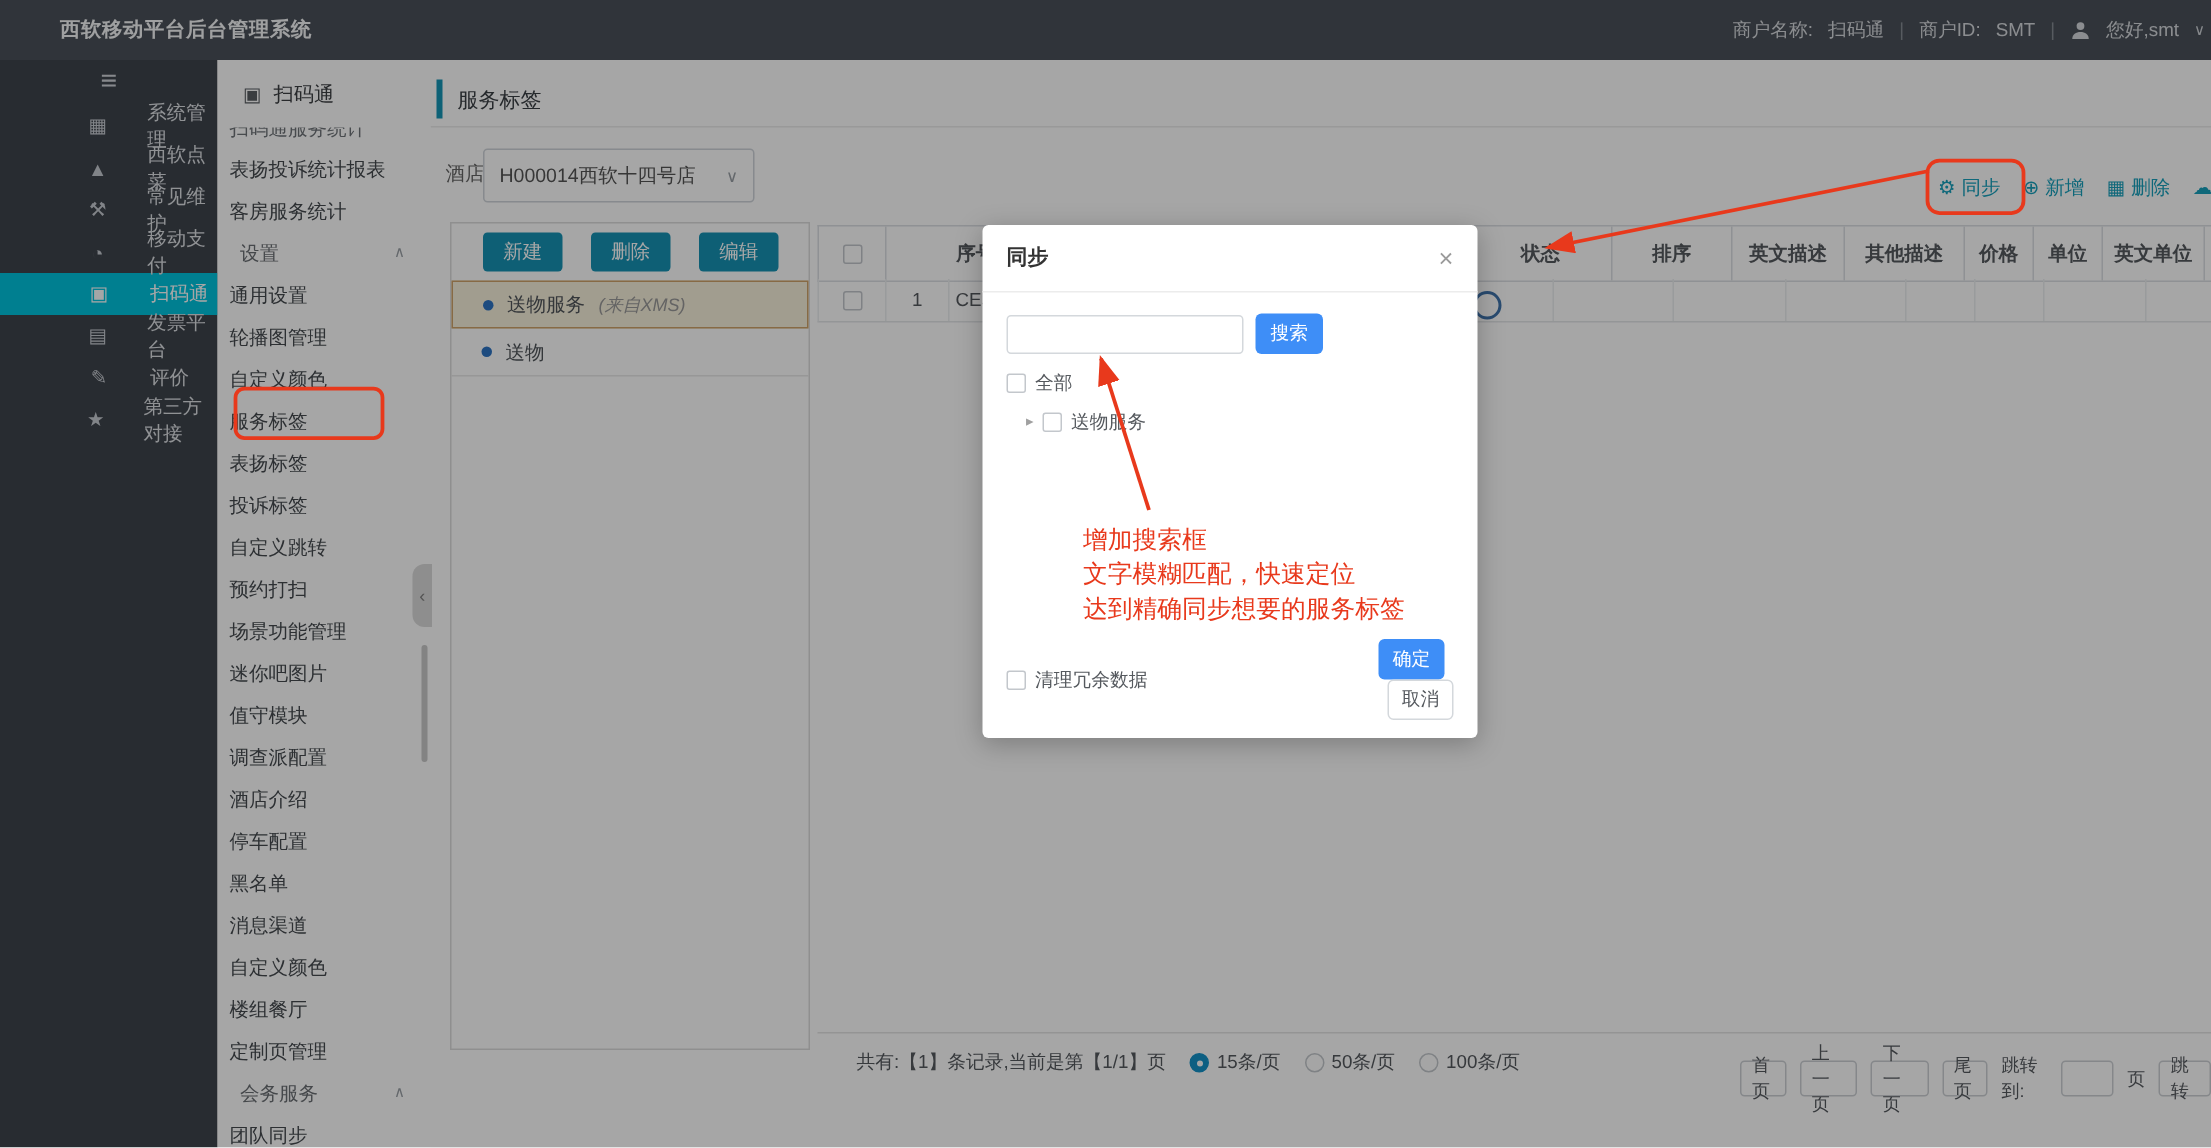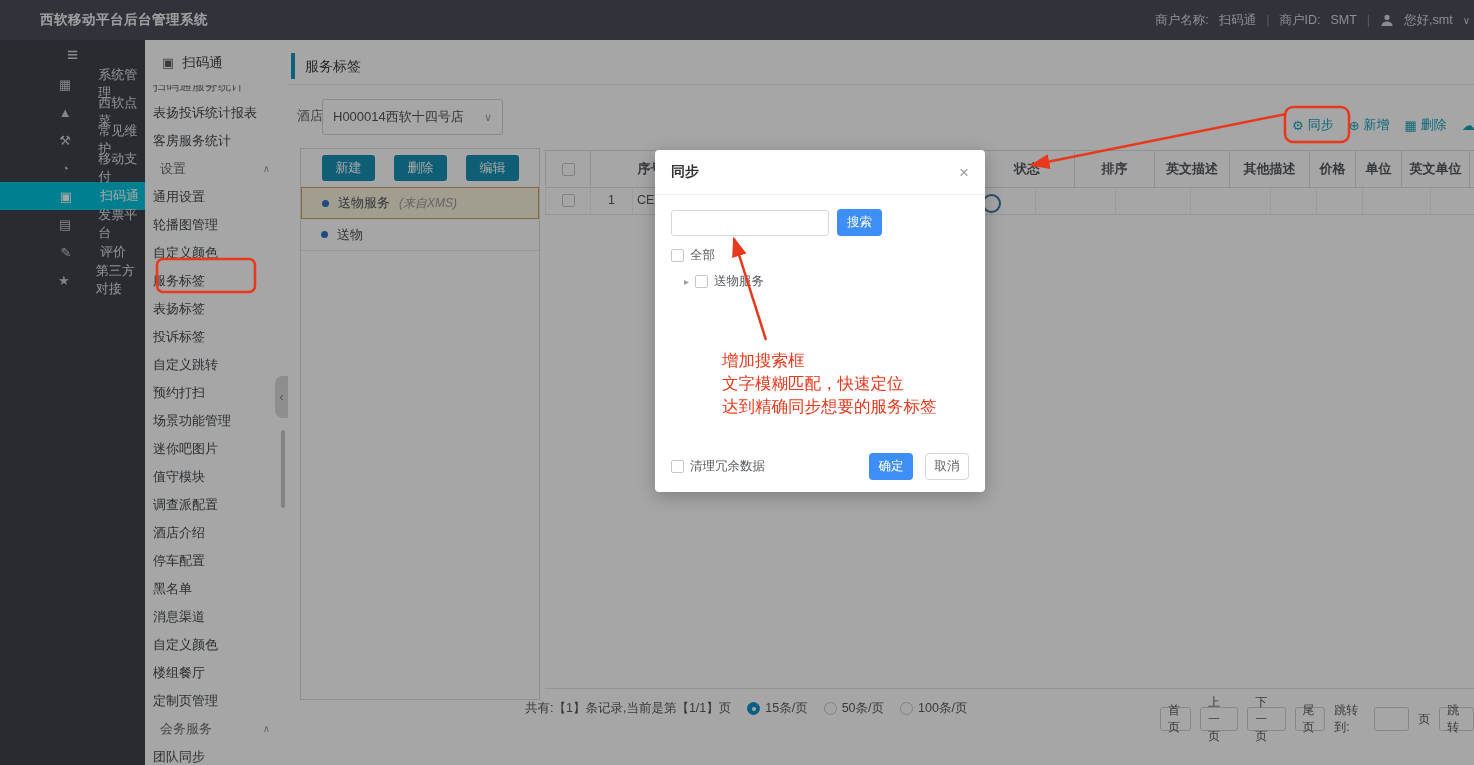"确定" div.footer-right { flex-direction: none -> column }
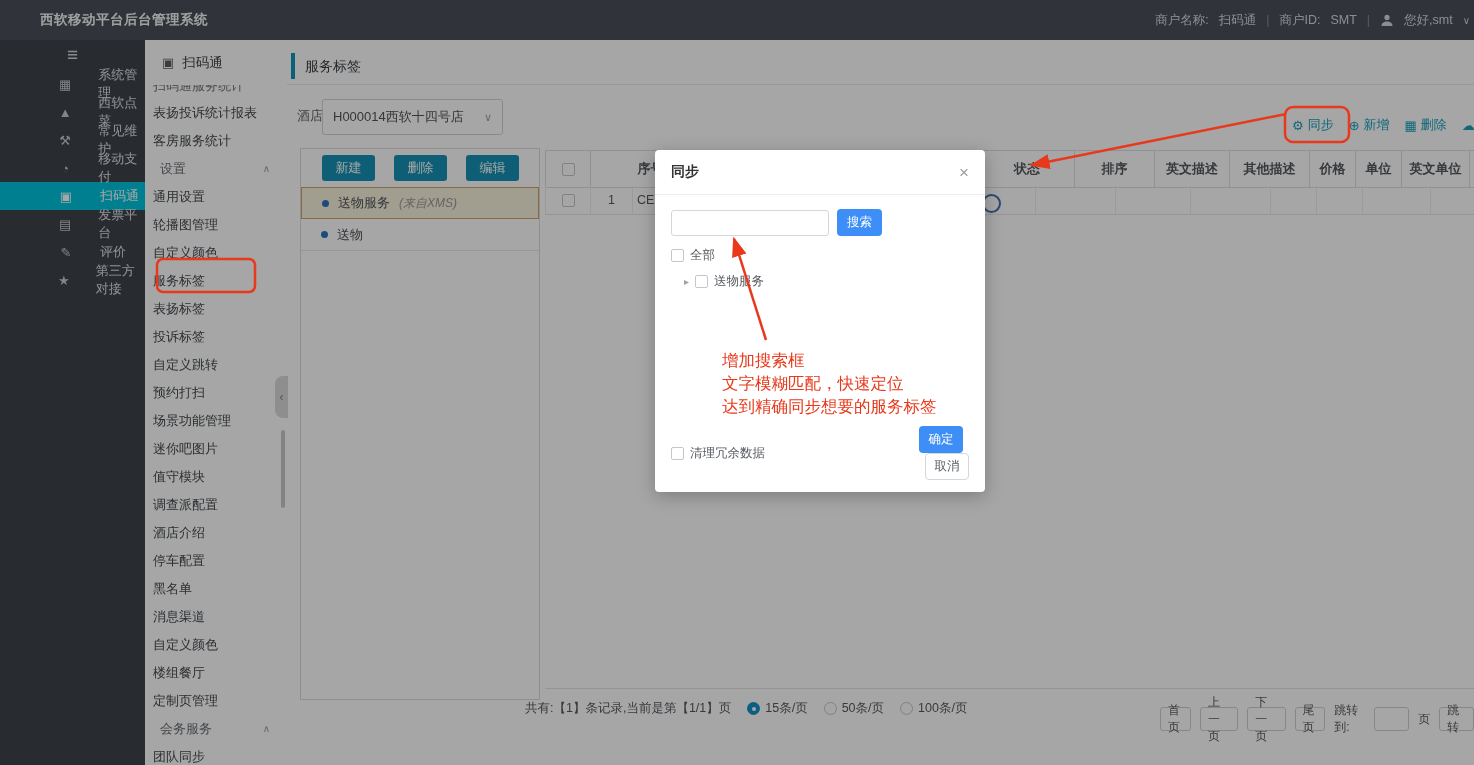"共有:【1】条记录,当前是第【1/1】页" .pagination { left: 525px -> 571px }
